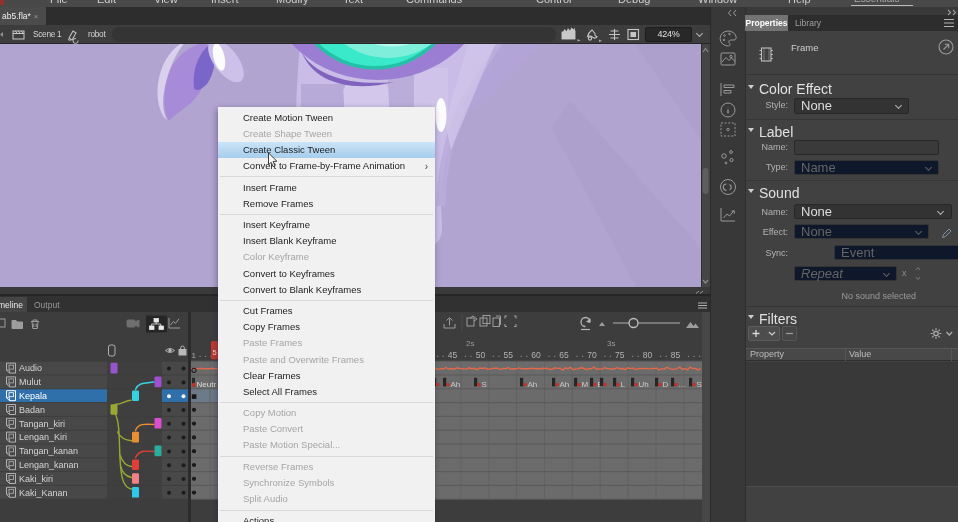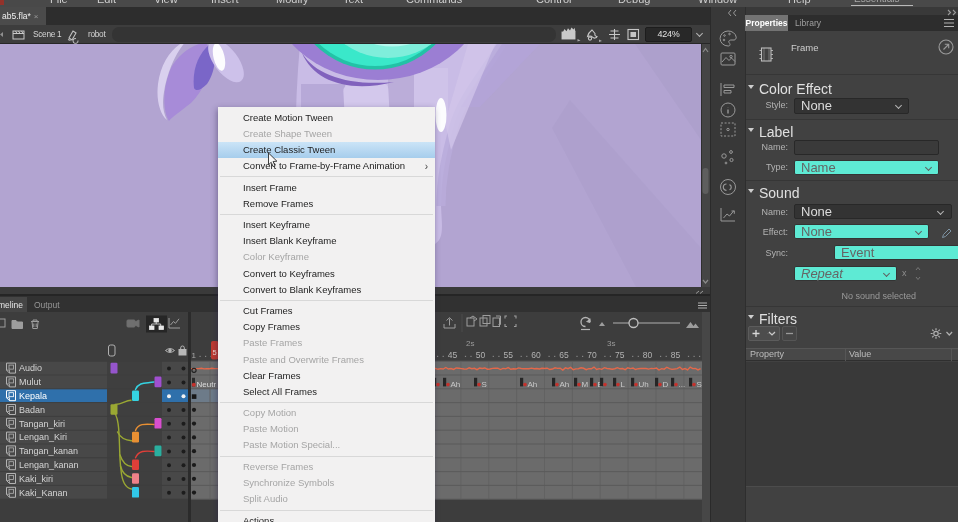"Name" .dd.dis2 { background: #5eead4 -> #0f172a }
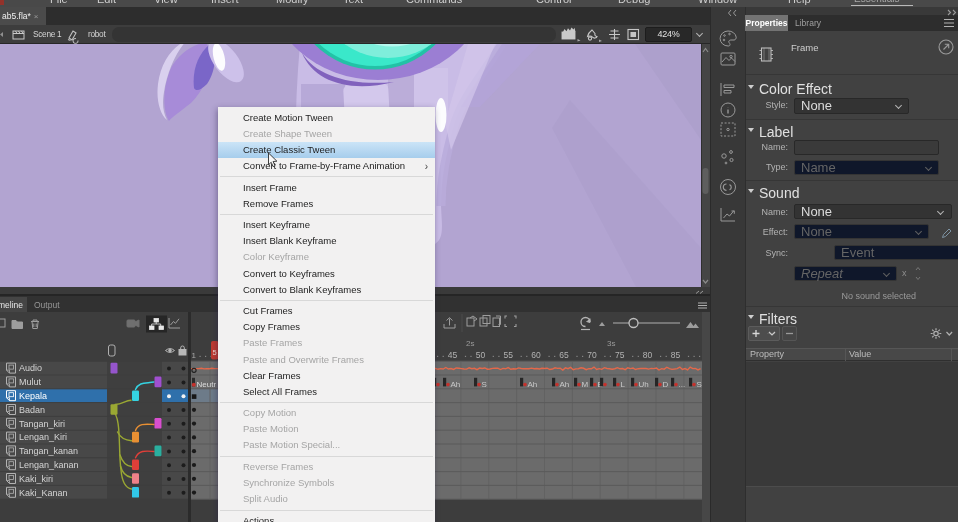"Paste Motion" div.mi { text: Motion -> Convert }
